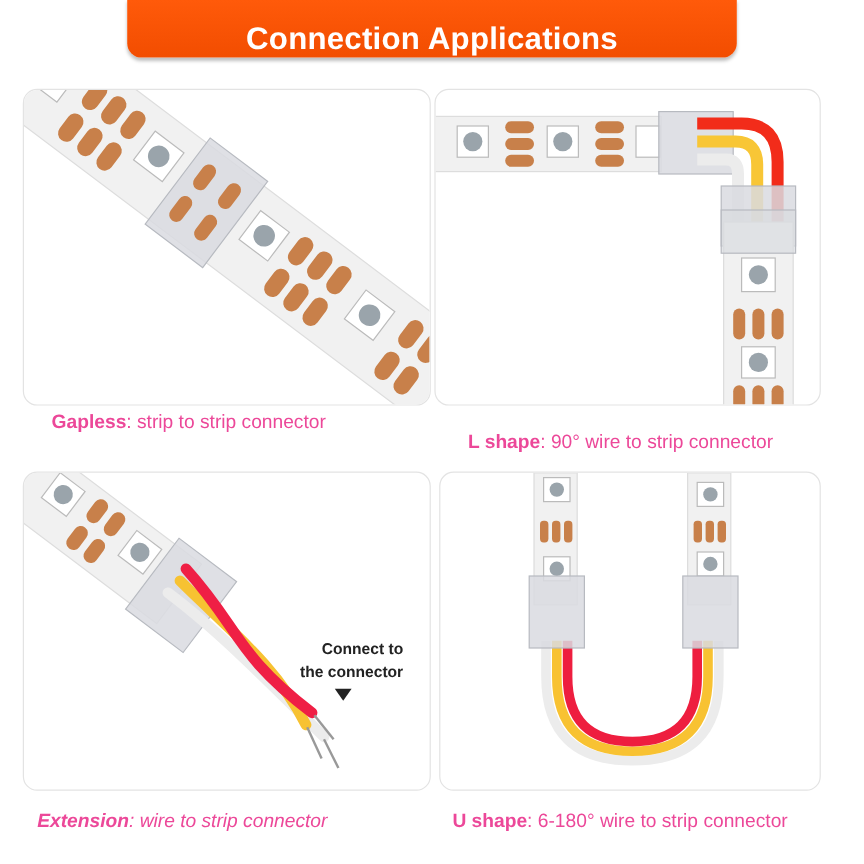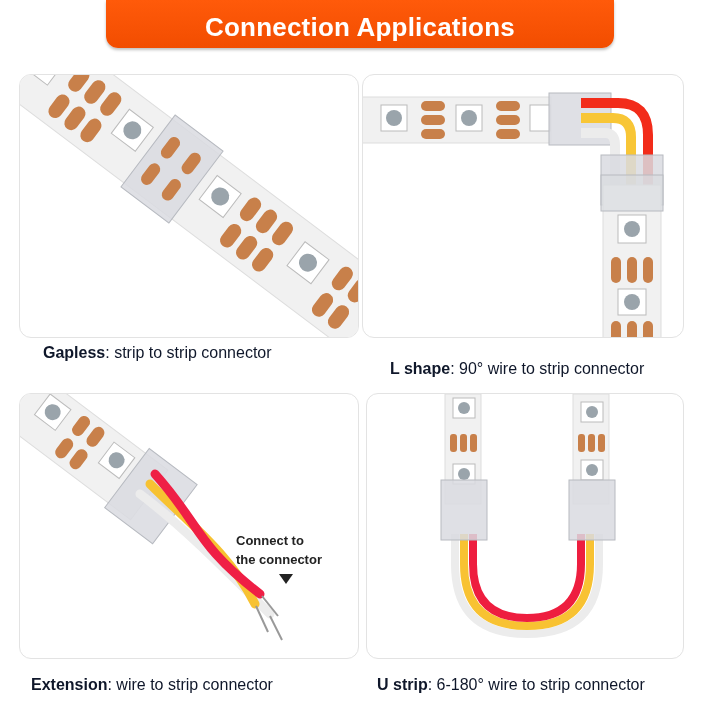"Connection Applications" .banner { align-items: center -> flex-end }
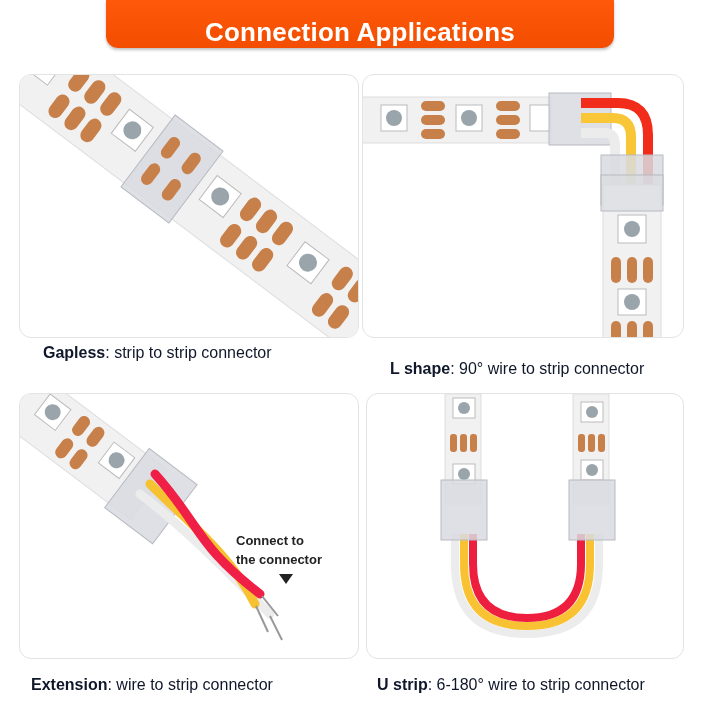"Gapless: strip to strip connector" .caption { color: #0f172a -> #ec4899 }
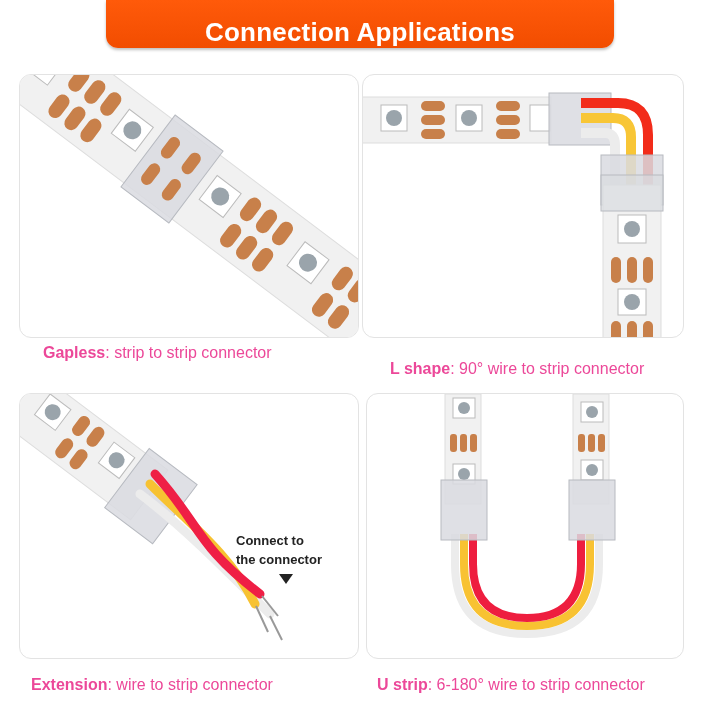"Connect to" .note { text-align: left -> right }
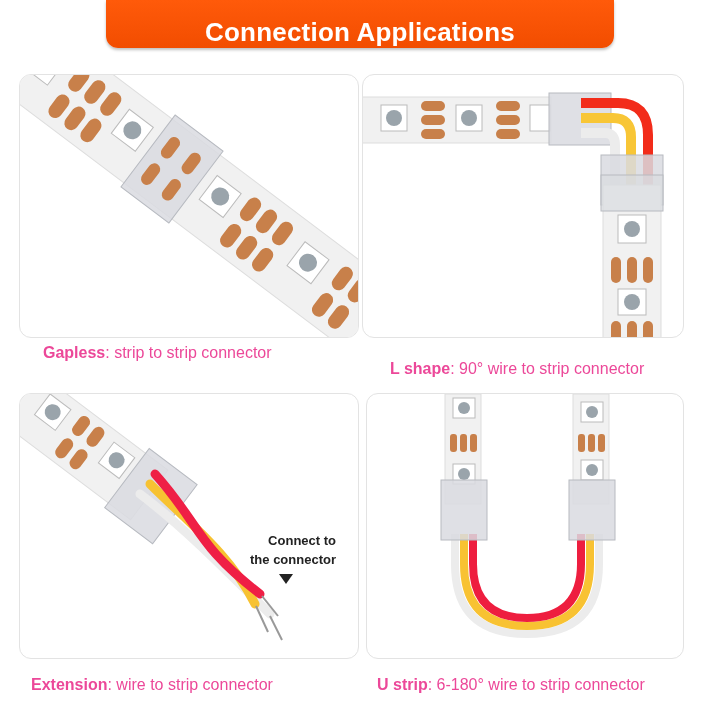"Extension: wire to strip connector" .c3 { font-style: none -> italic }
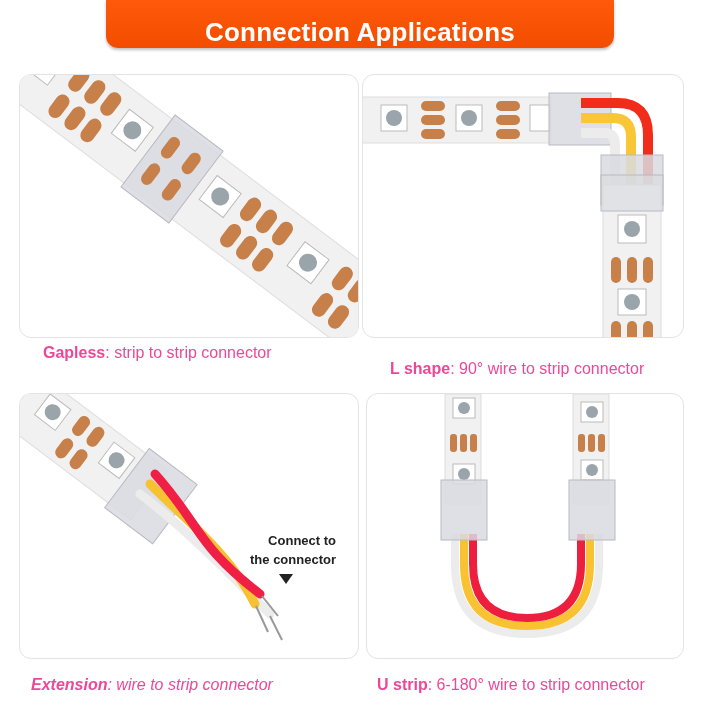"U strip" b { text: strip -> shape }
